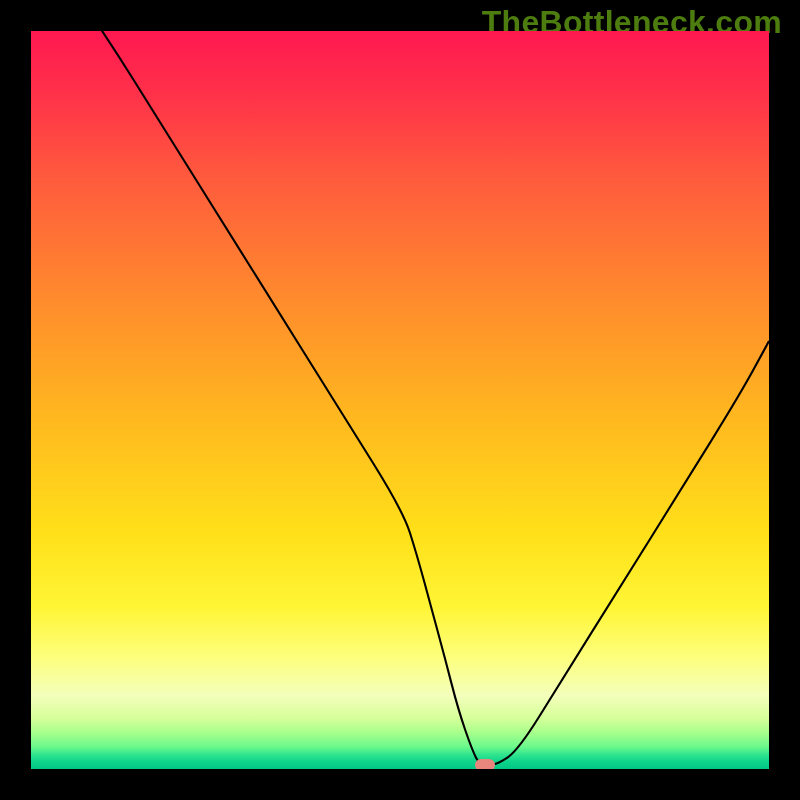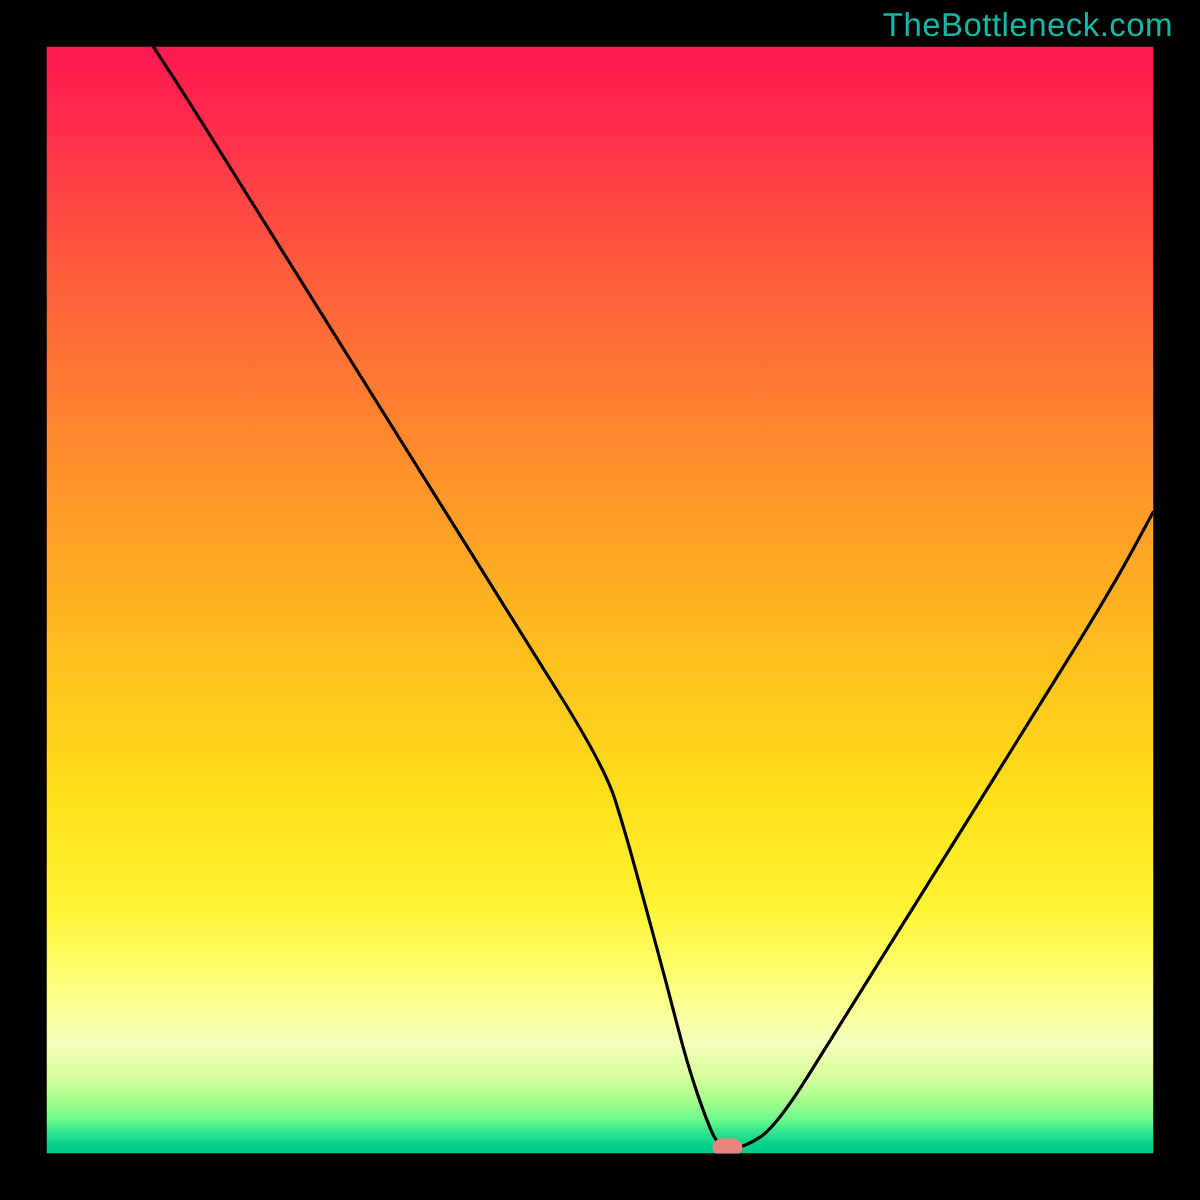"TheBottleneck.com" .watermark { color: #14b8a6 -> #4d7c0f; font-size: 22px -> 32px; font-weight: 400 -> 700 }
